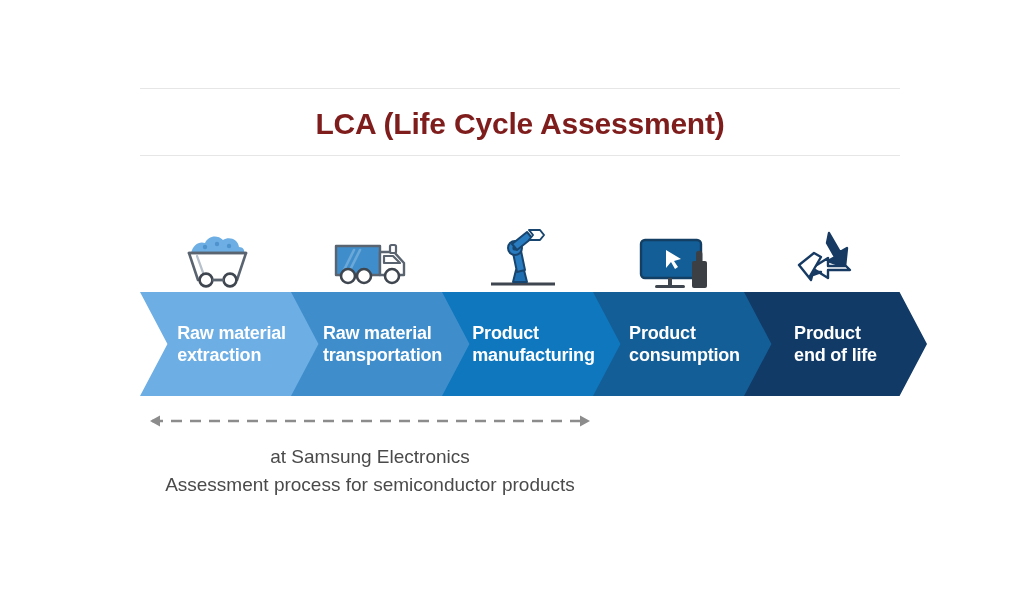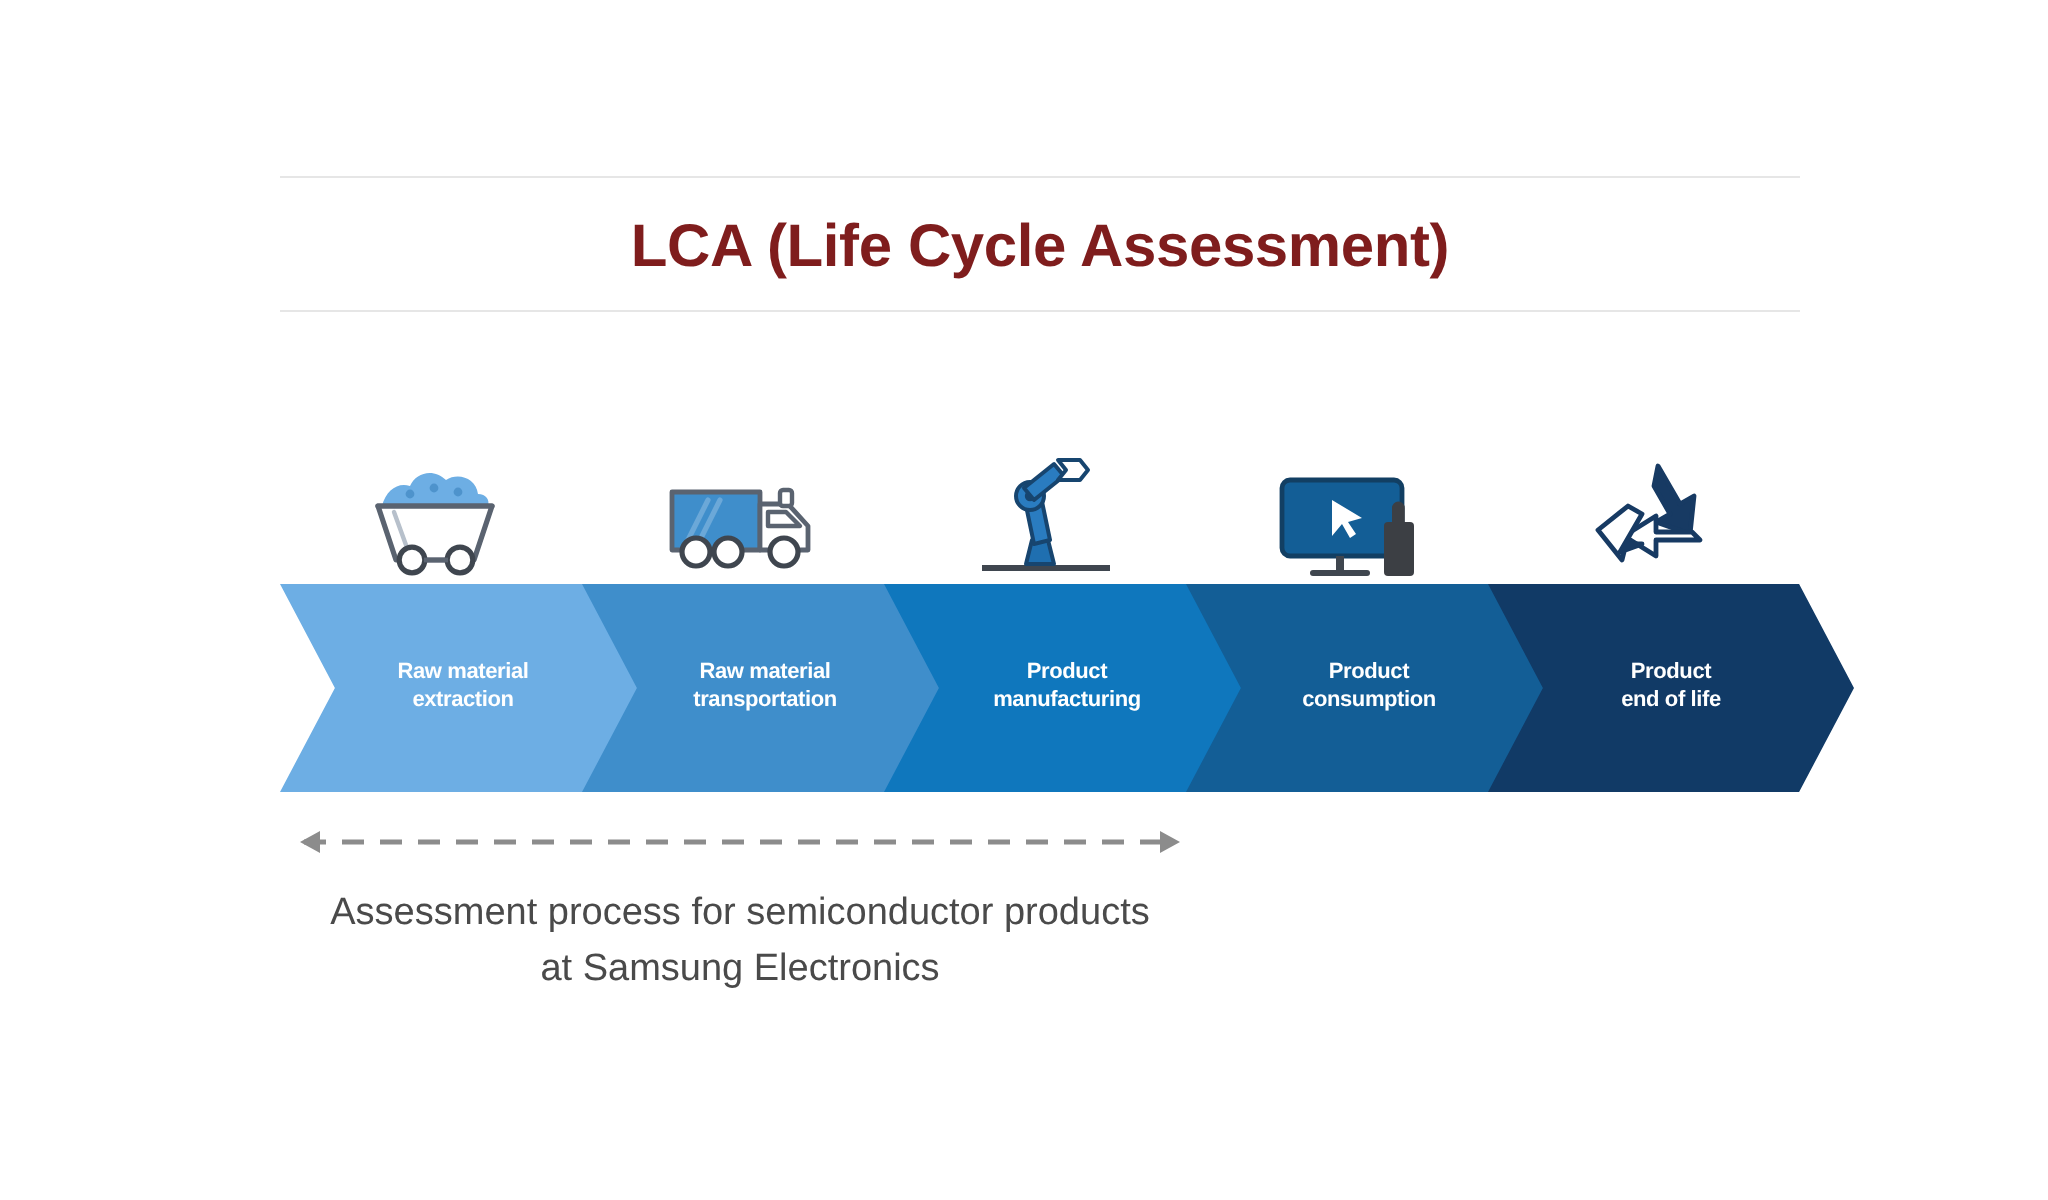"Raw material" .chev-label { font-size: 11px -> 18px; text-align: center -> left }
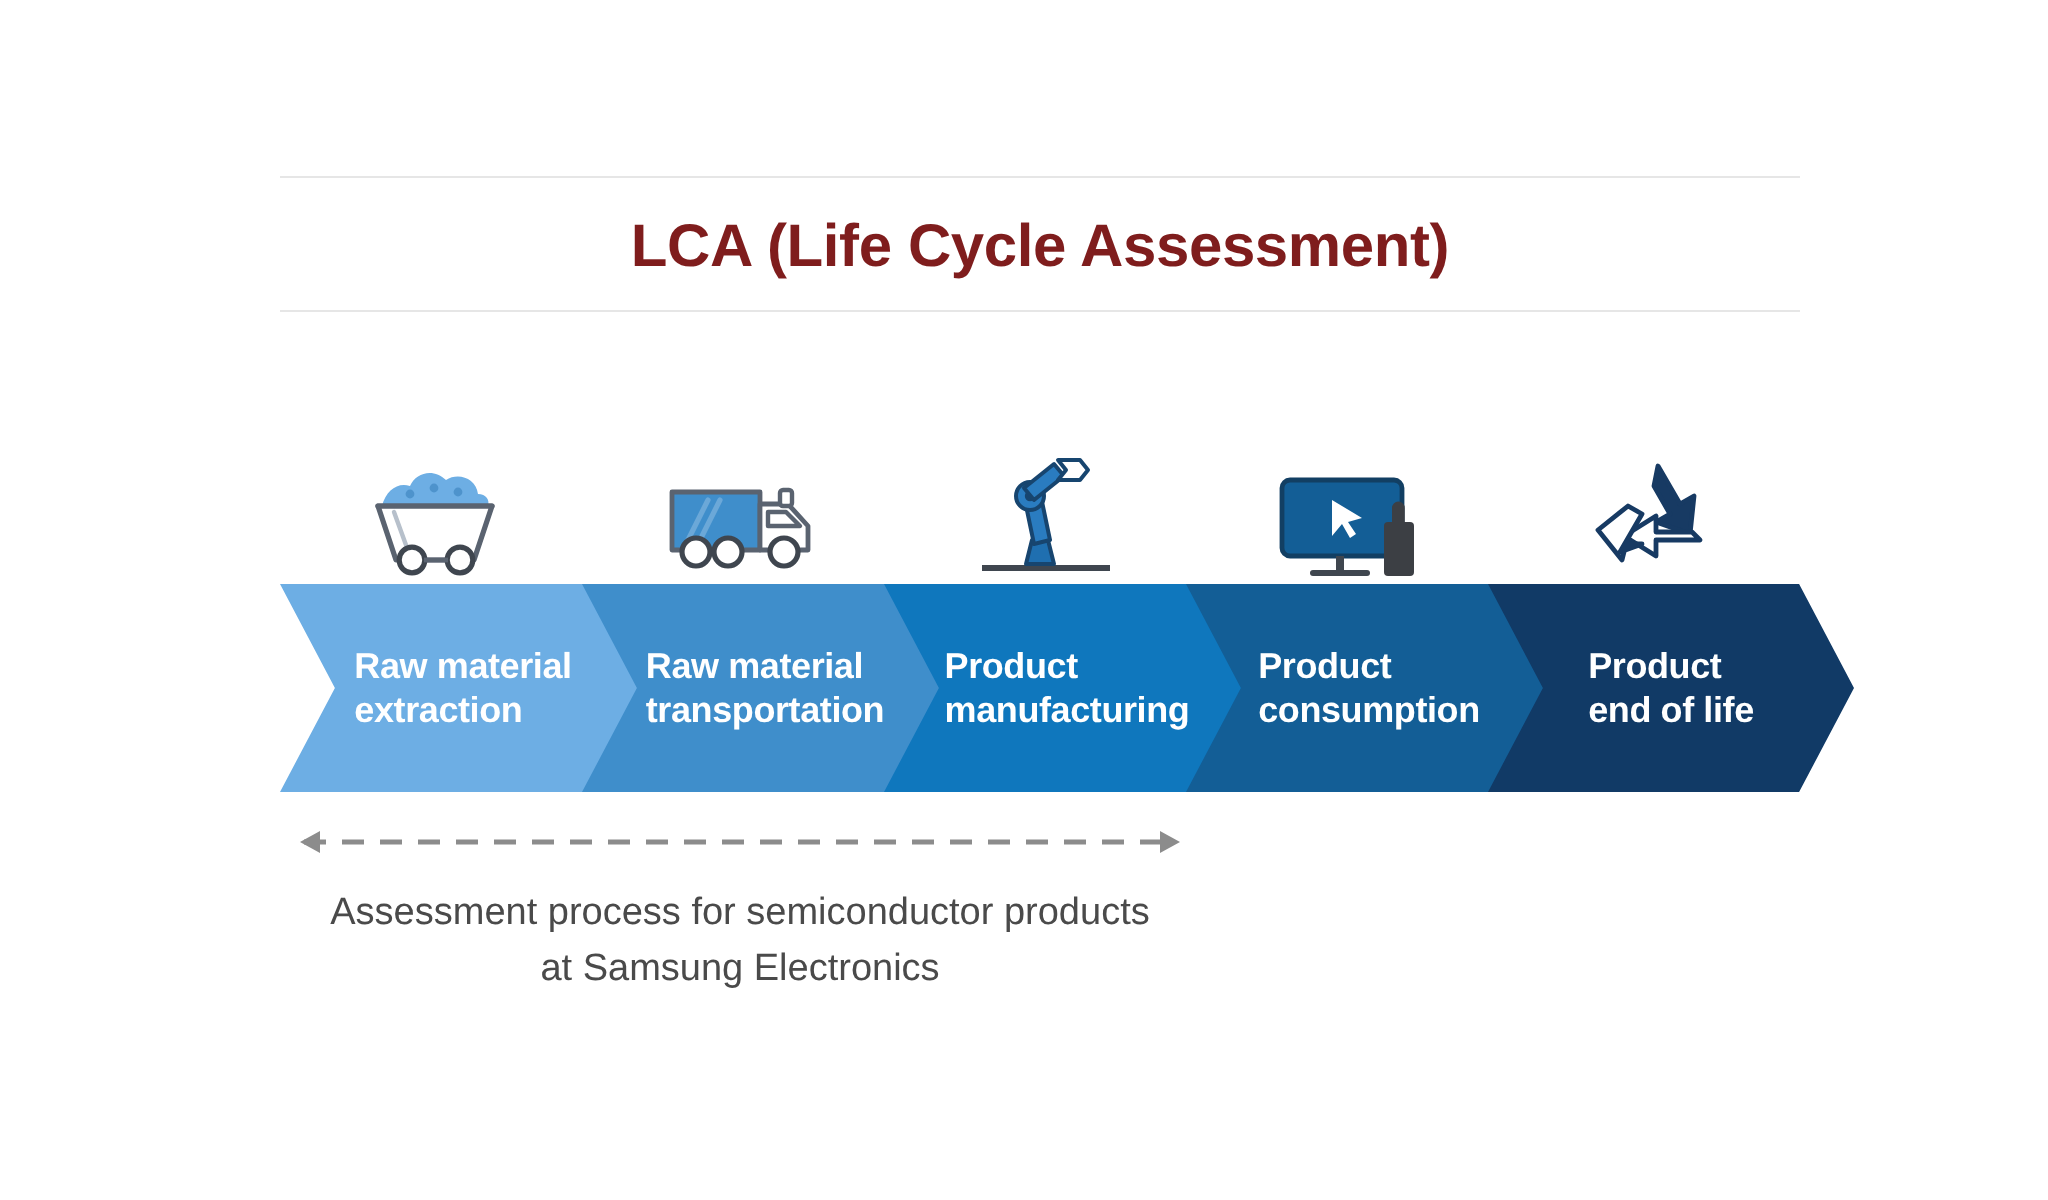"Assessment process for semiconductor" span.caption-line { order: before "at Samsung Electronics" -> after "at Samsung Electronics" }
